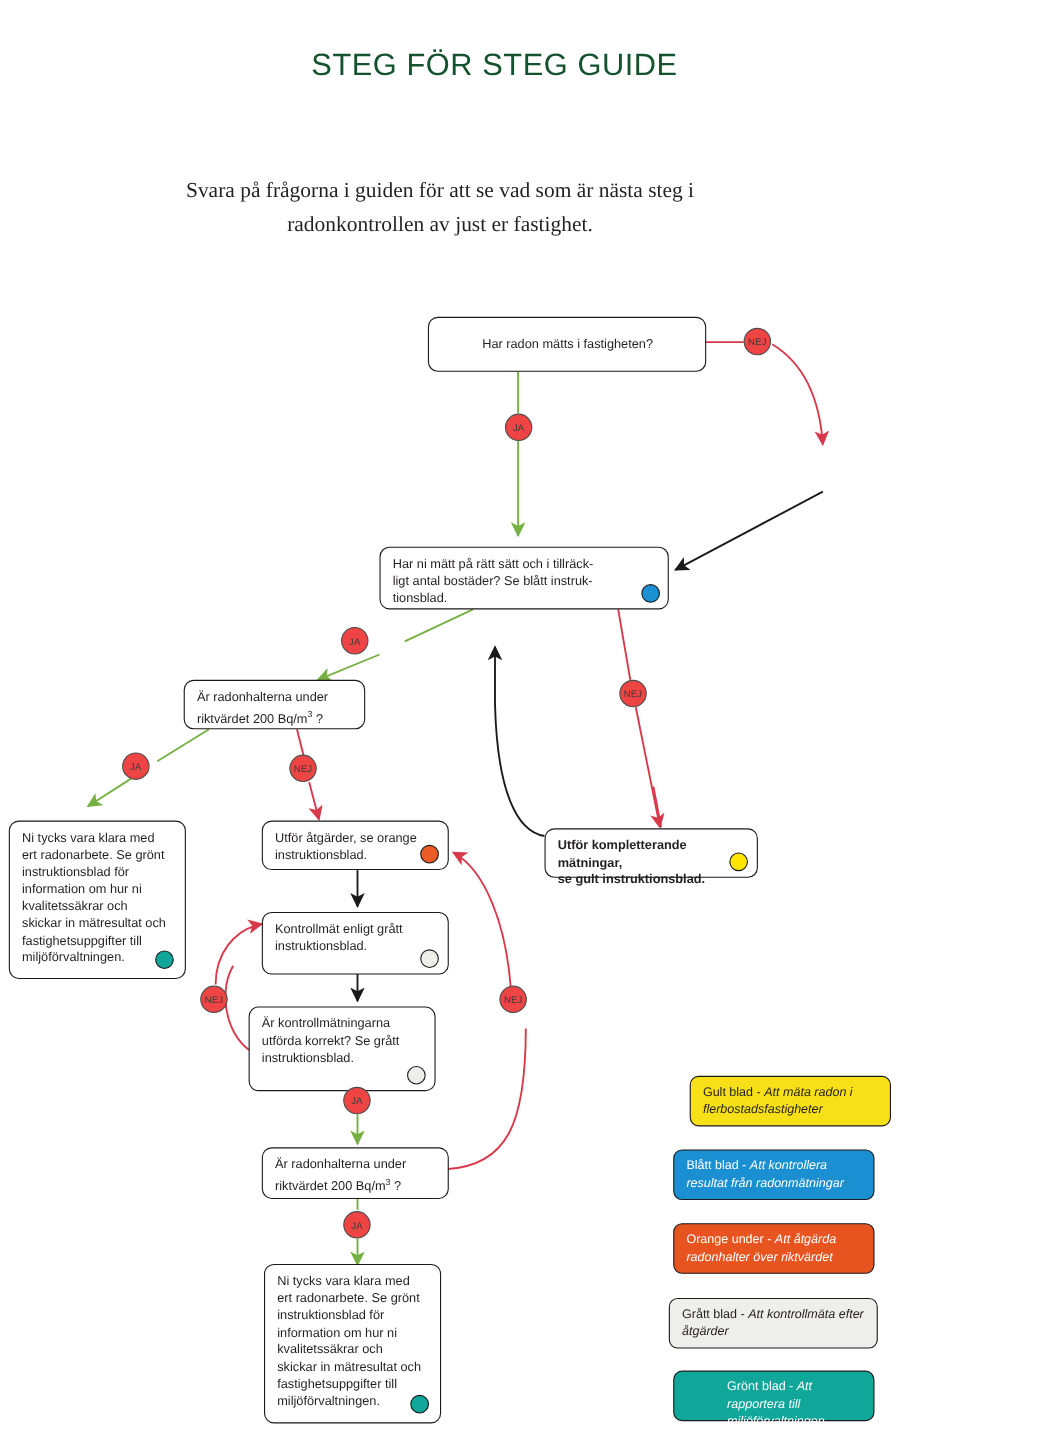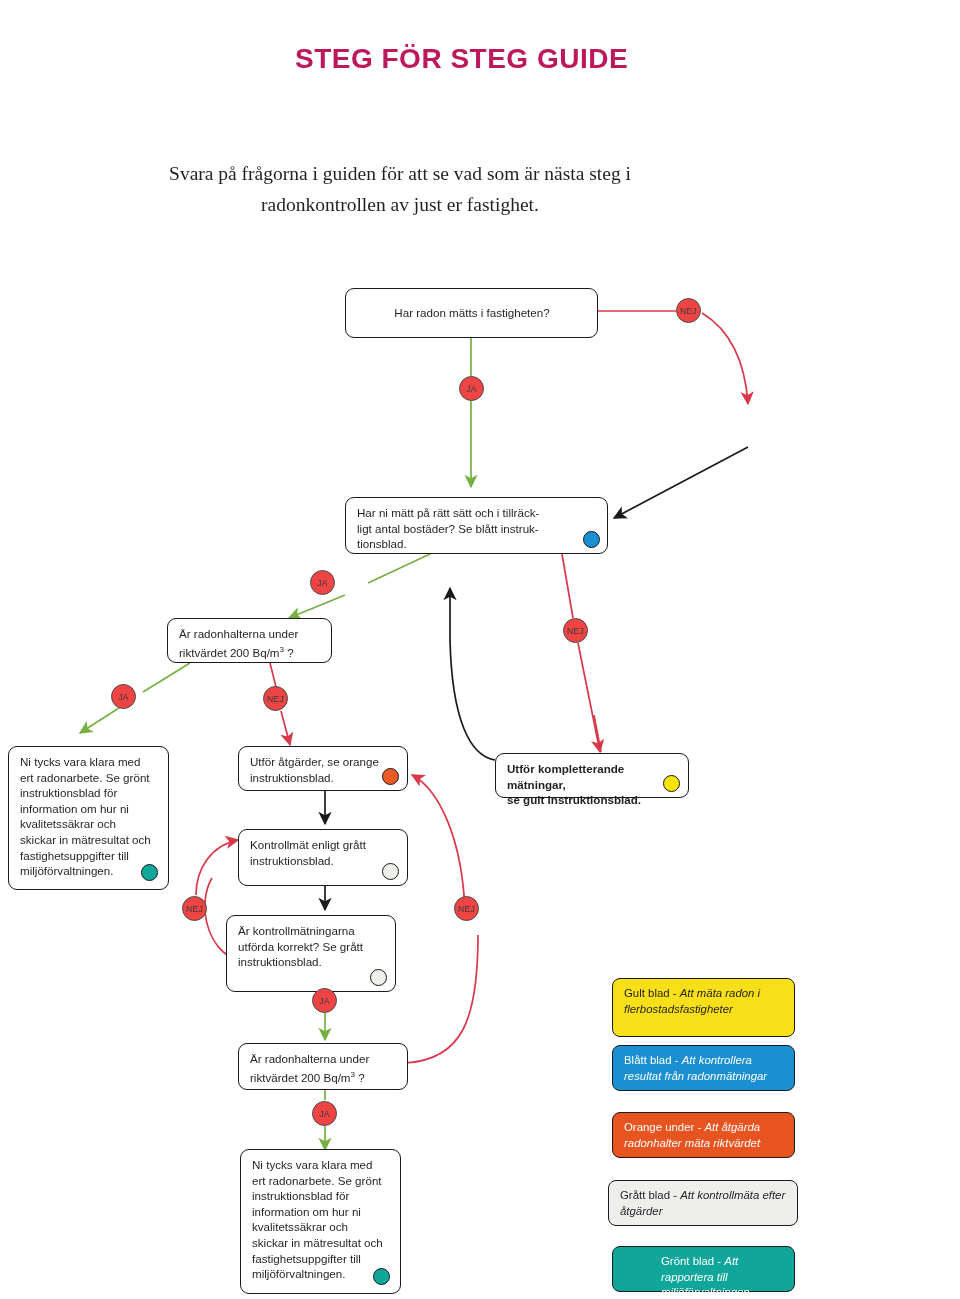"STEG FÖR STEG GUIDE" #title { color: #be185d -> #14532d; font-weight: bold -> normal; margin-left: 12px -> none }
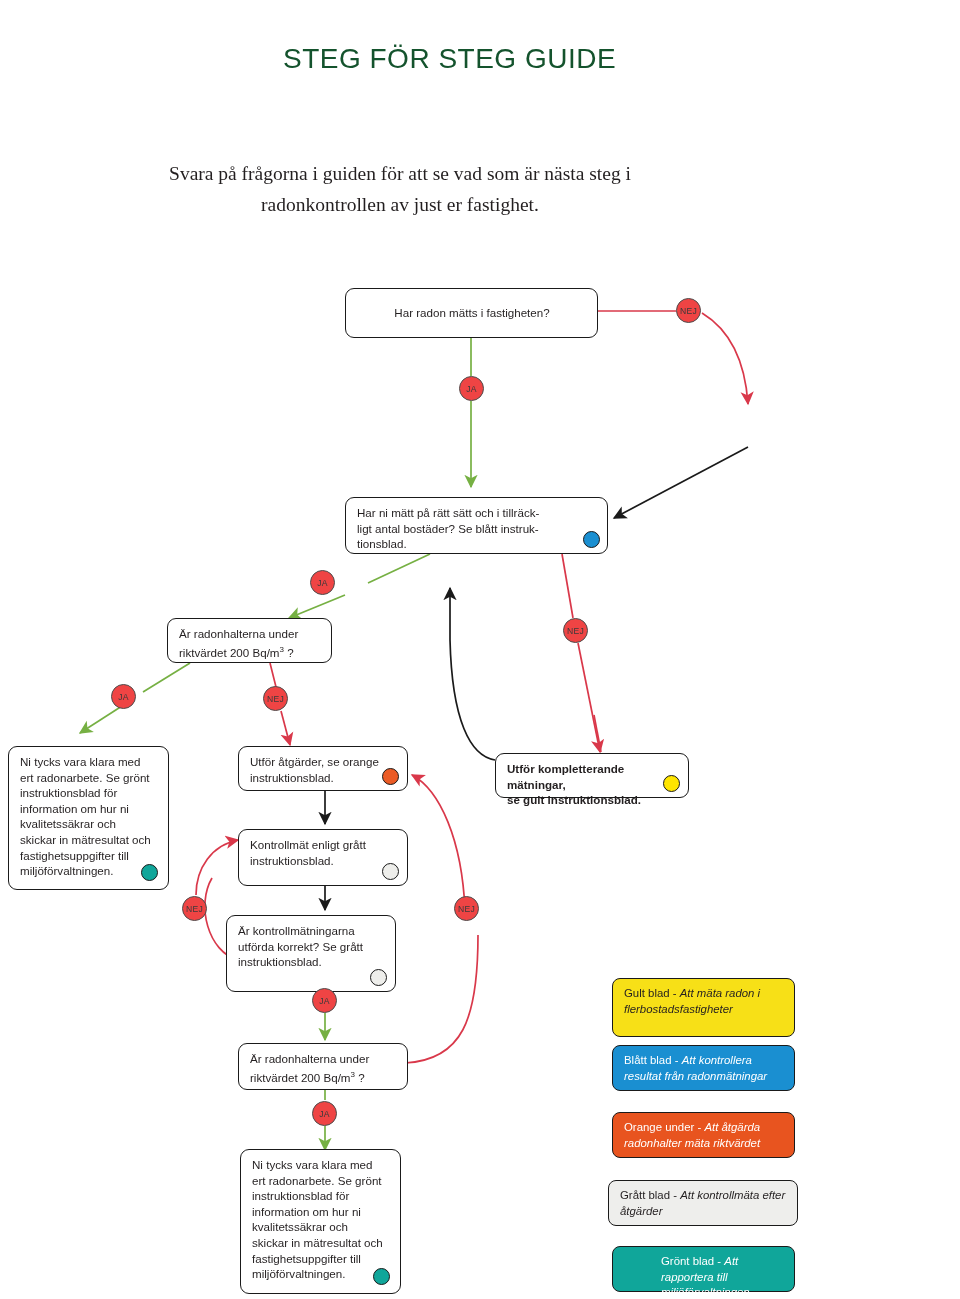"Har radon mätts i fastigheten?" .node.center { margin-left: none -> 44px }
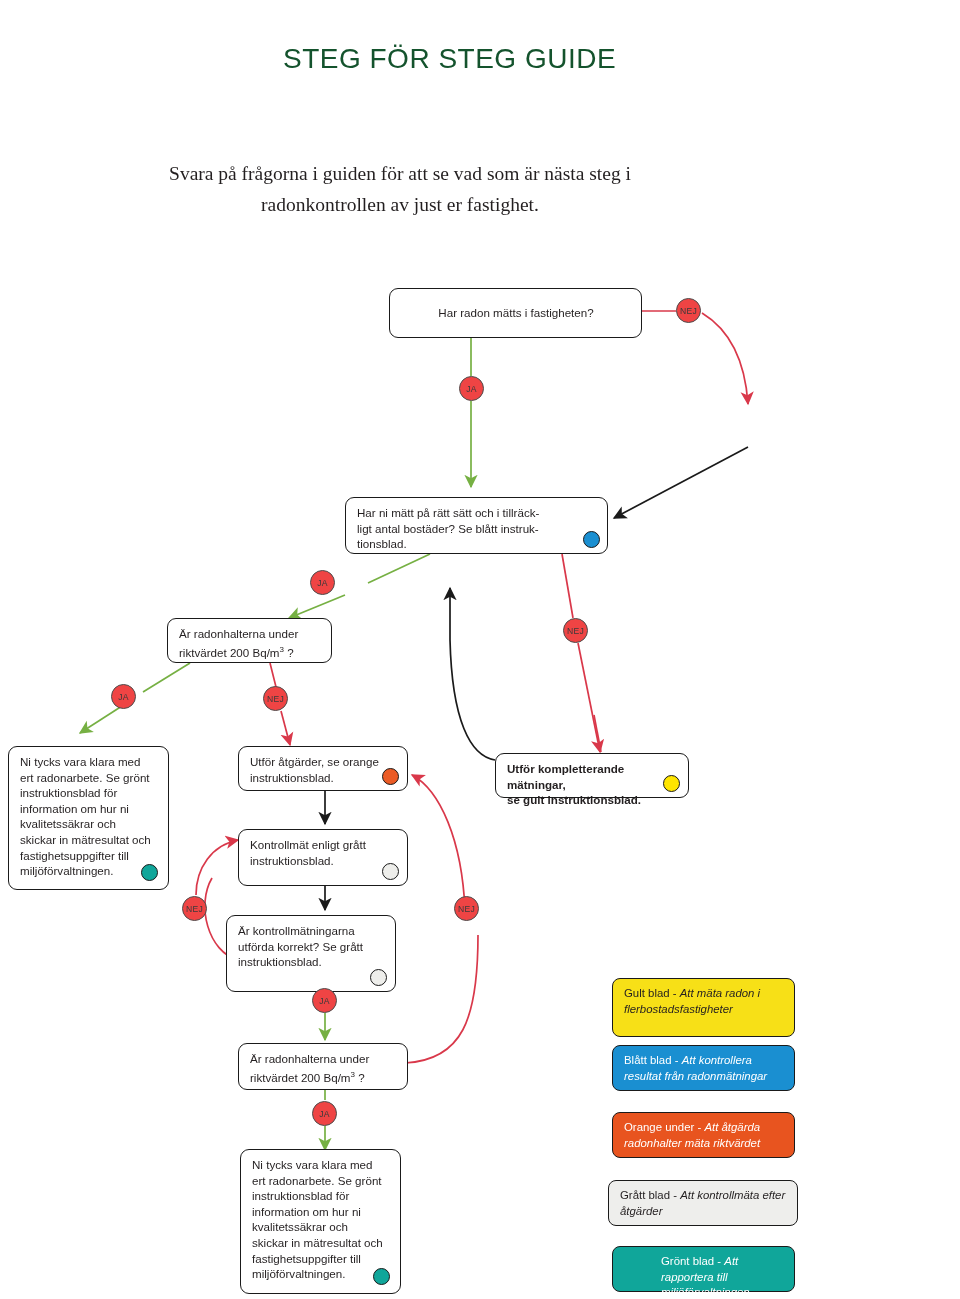"Gult blad - Att mäta" div.legend-box { height: 59px -> 46px; left: 612px -> 627px }
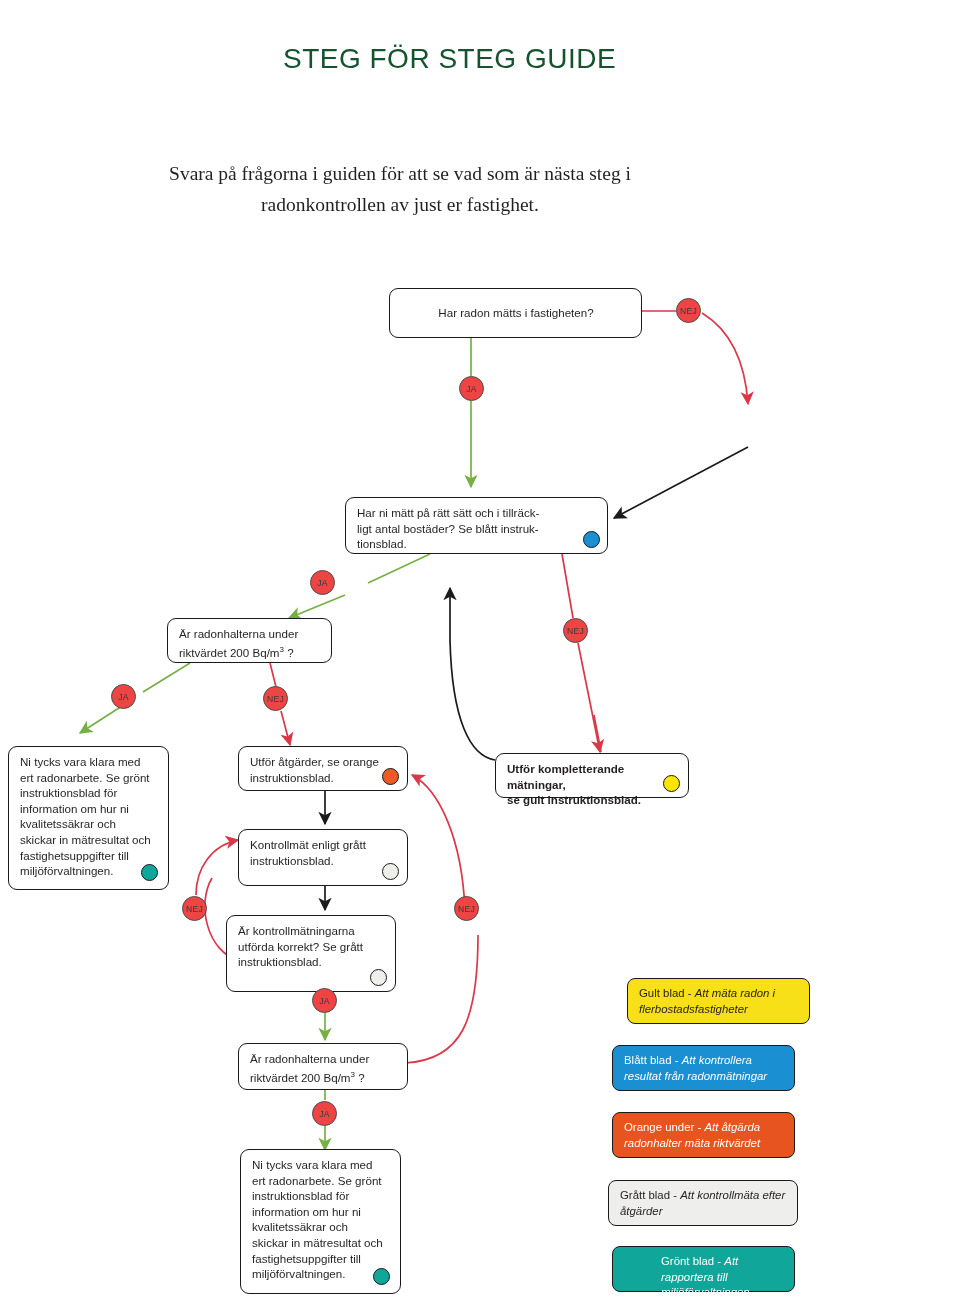"radonhalter mäta riktvärdet" span.txt { text: mäta -> över }
